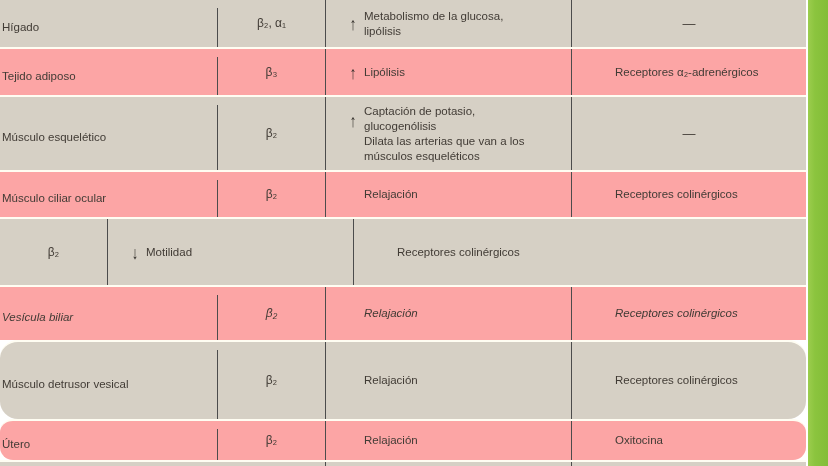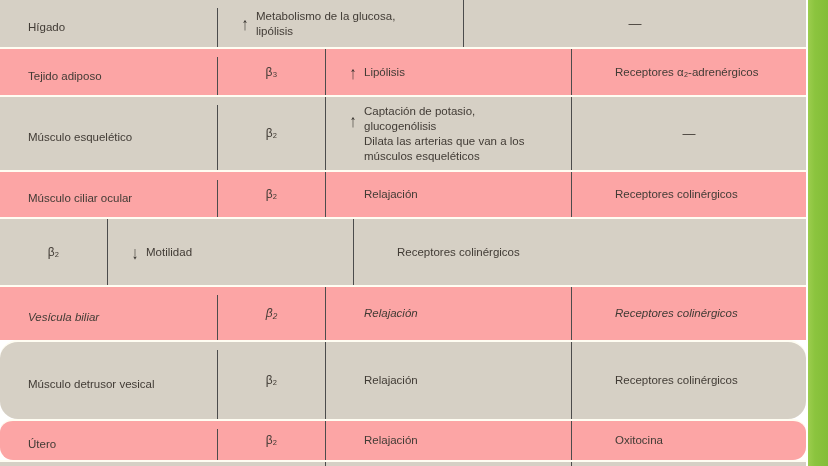"Hígado" .c1 { padding-left: 28px -> 2px }
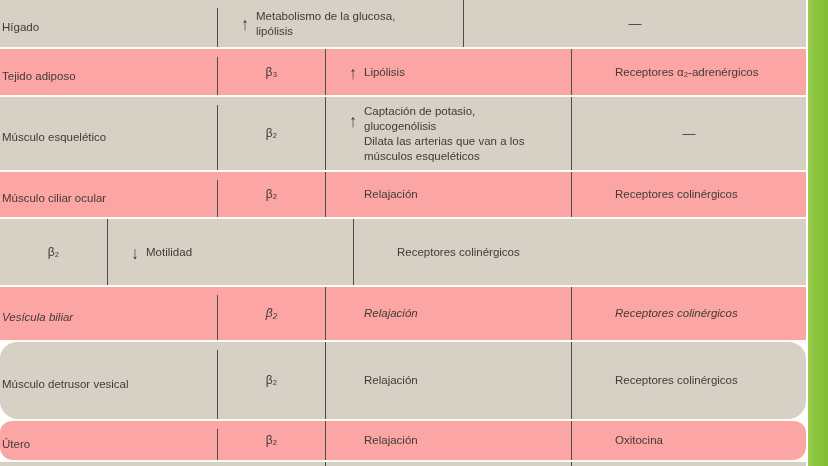"β₂, α₁" div.c { html: none -> <div> <span>β₂, α₁</span> </div> }
